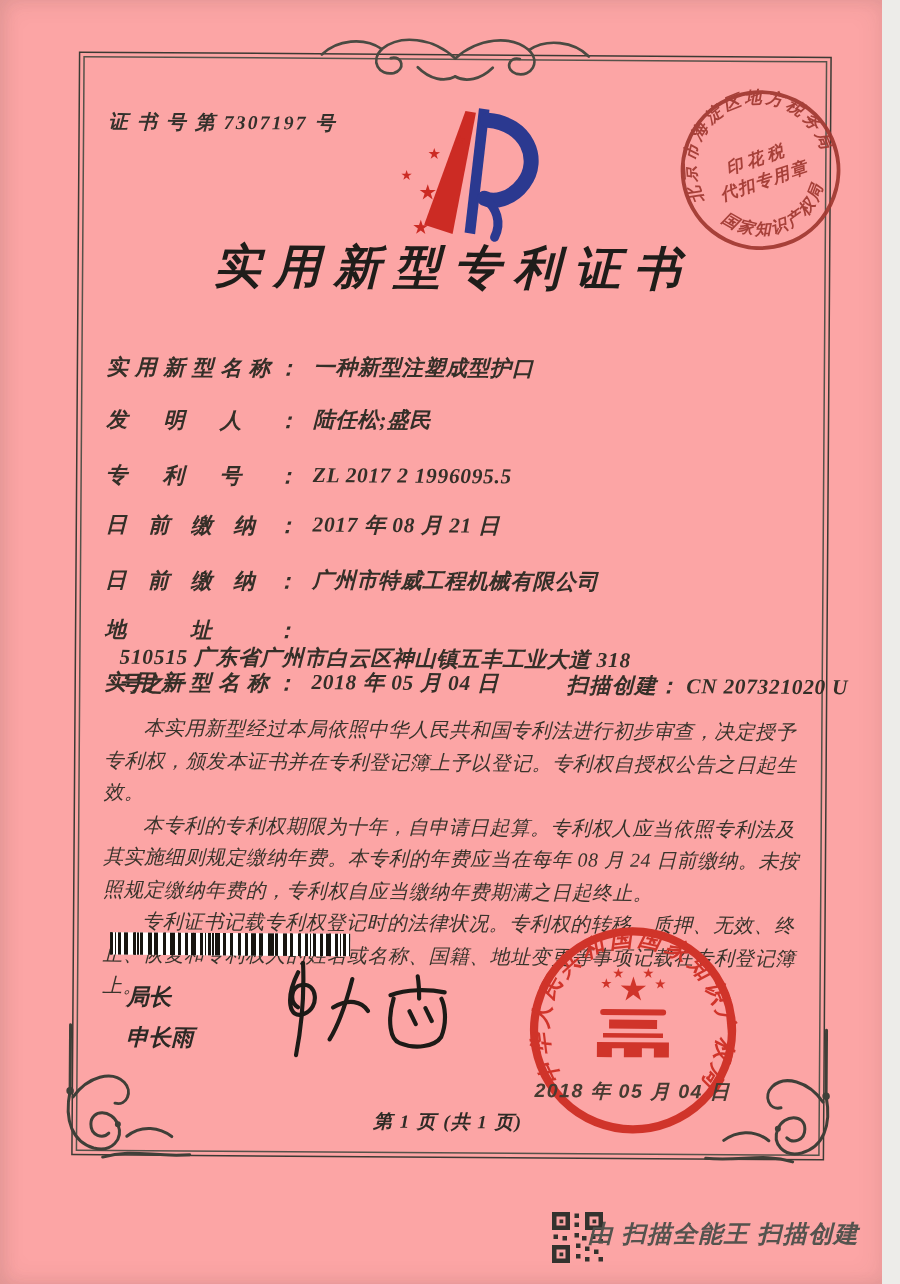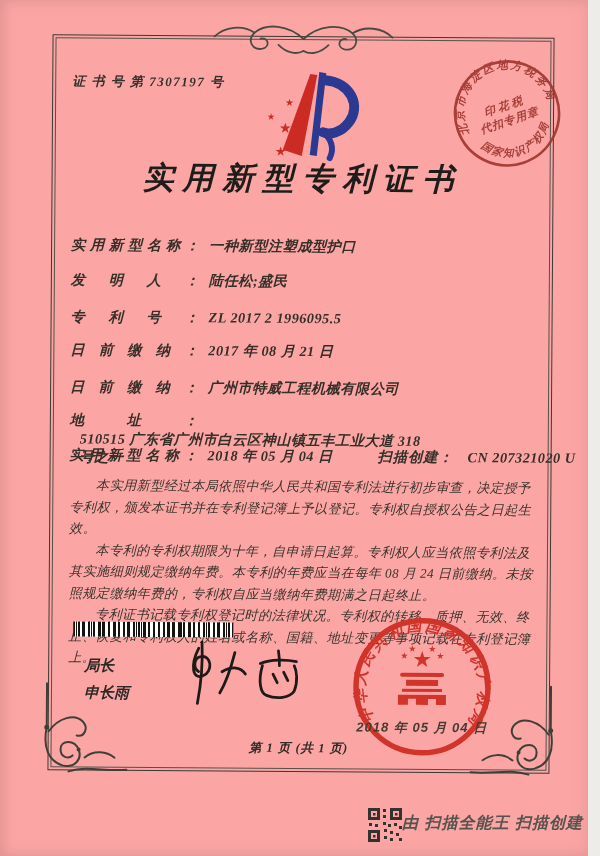"CN 207321020 U" .fcell2 .fvalue2 { margin-left: 14px -> 4px }
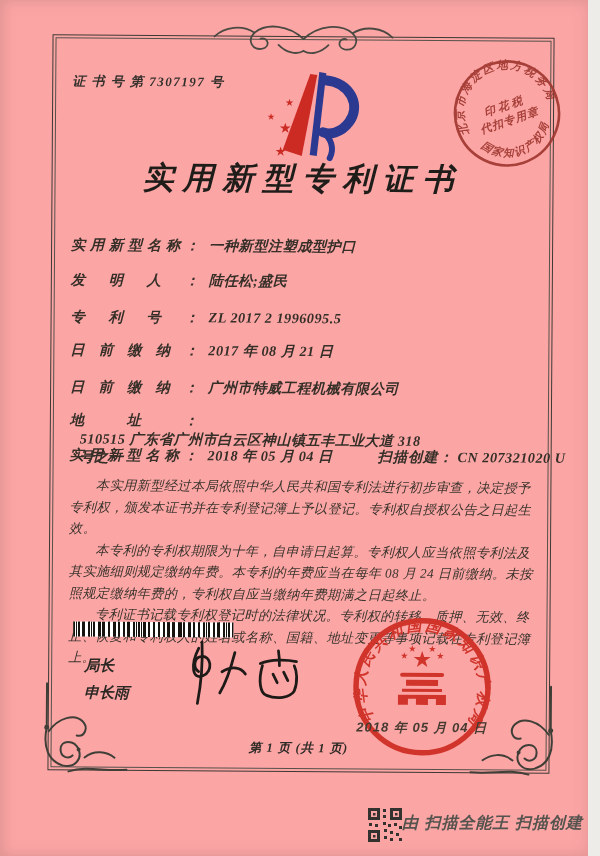"由 扫描全能王 扫描创建" .scan-credit { left: 402px -> 392px }
